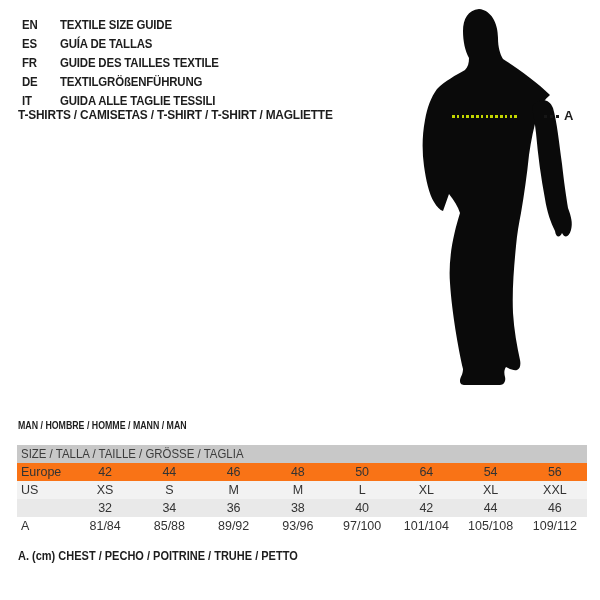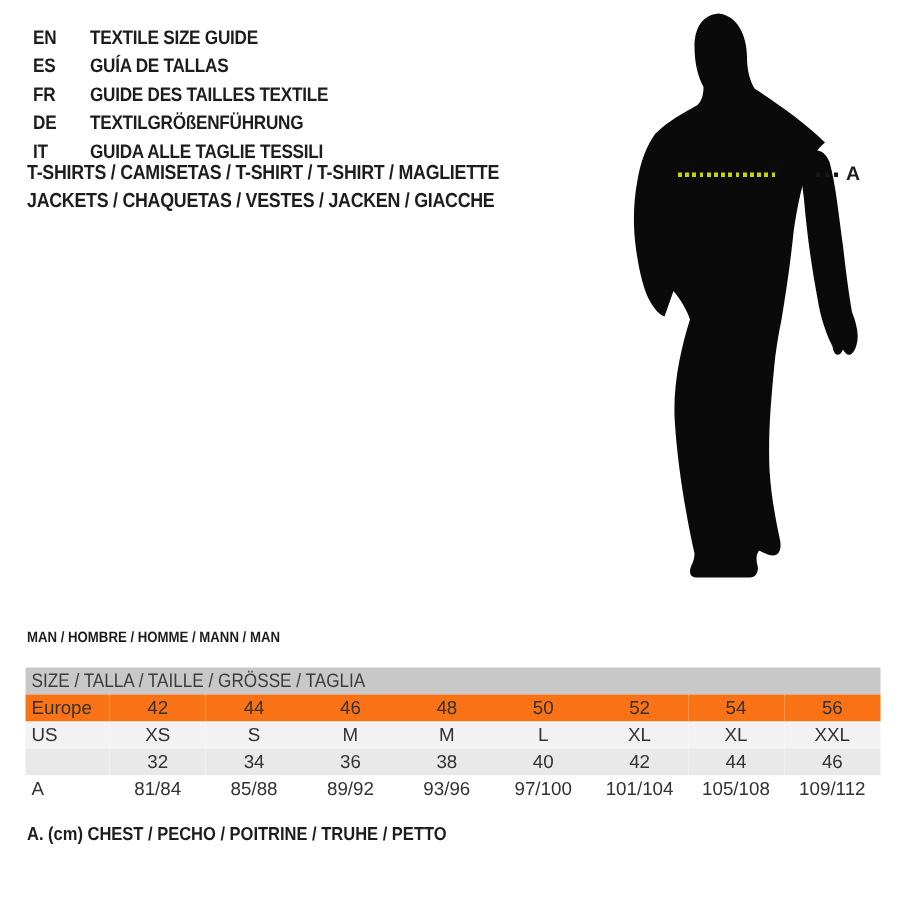"JACKETS / CHAQUETAS / VESTES" div { html: <div><span>JACKETS / CHAQUETAS / VESTES / JACKEN / GIACCHE</span></div> -> none }
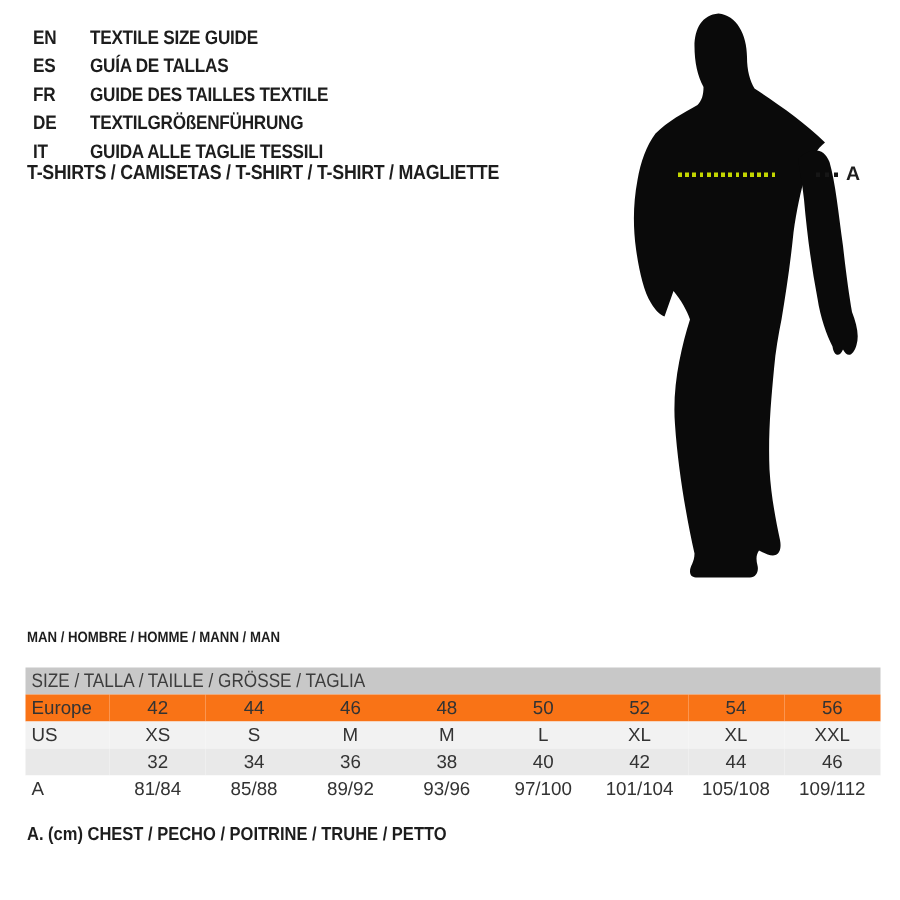"52" td { text: 52 -> 64 }
